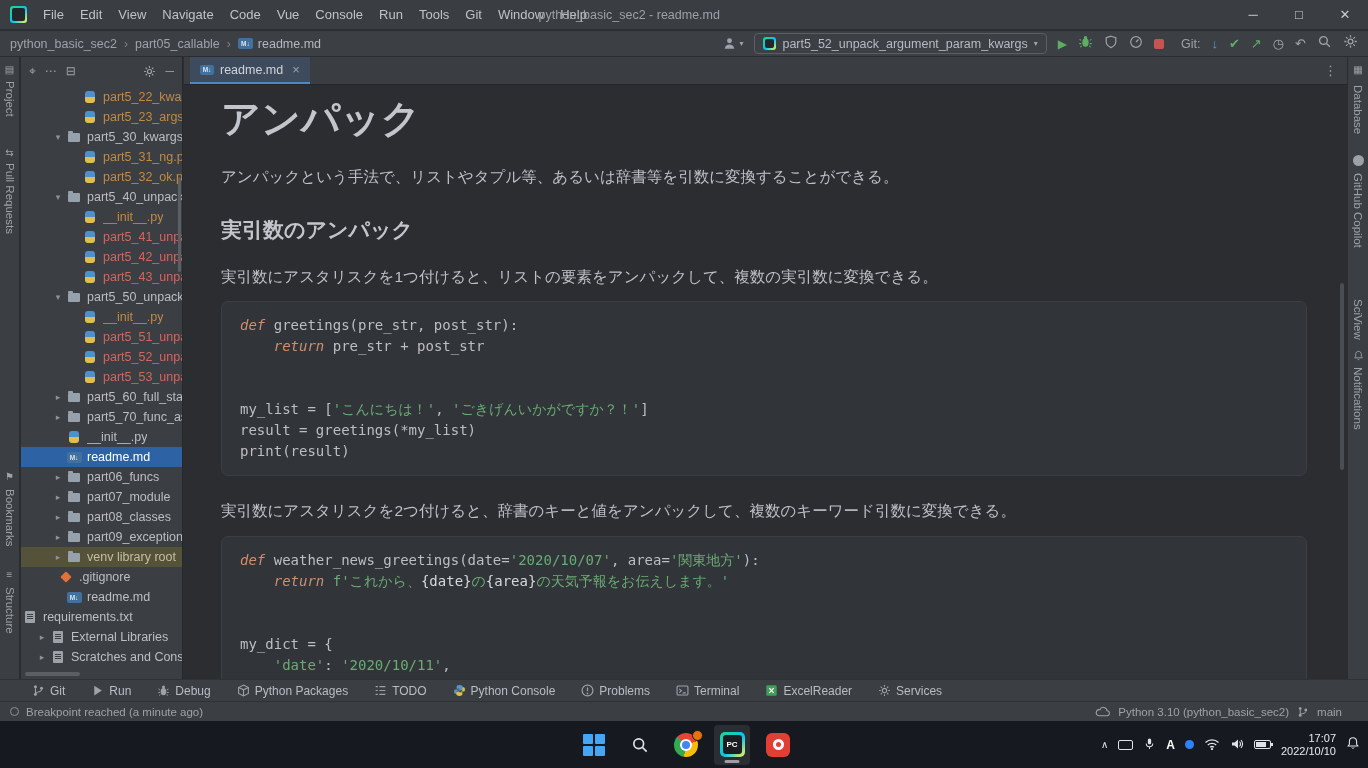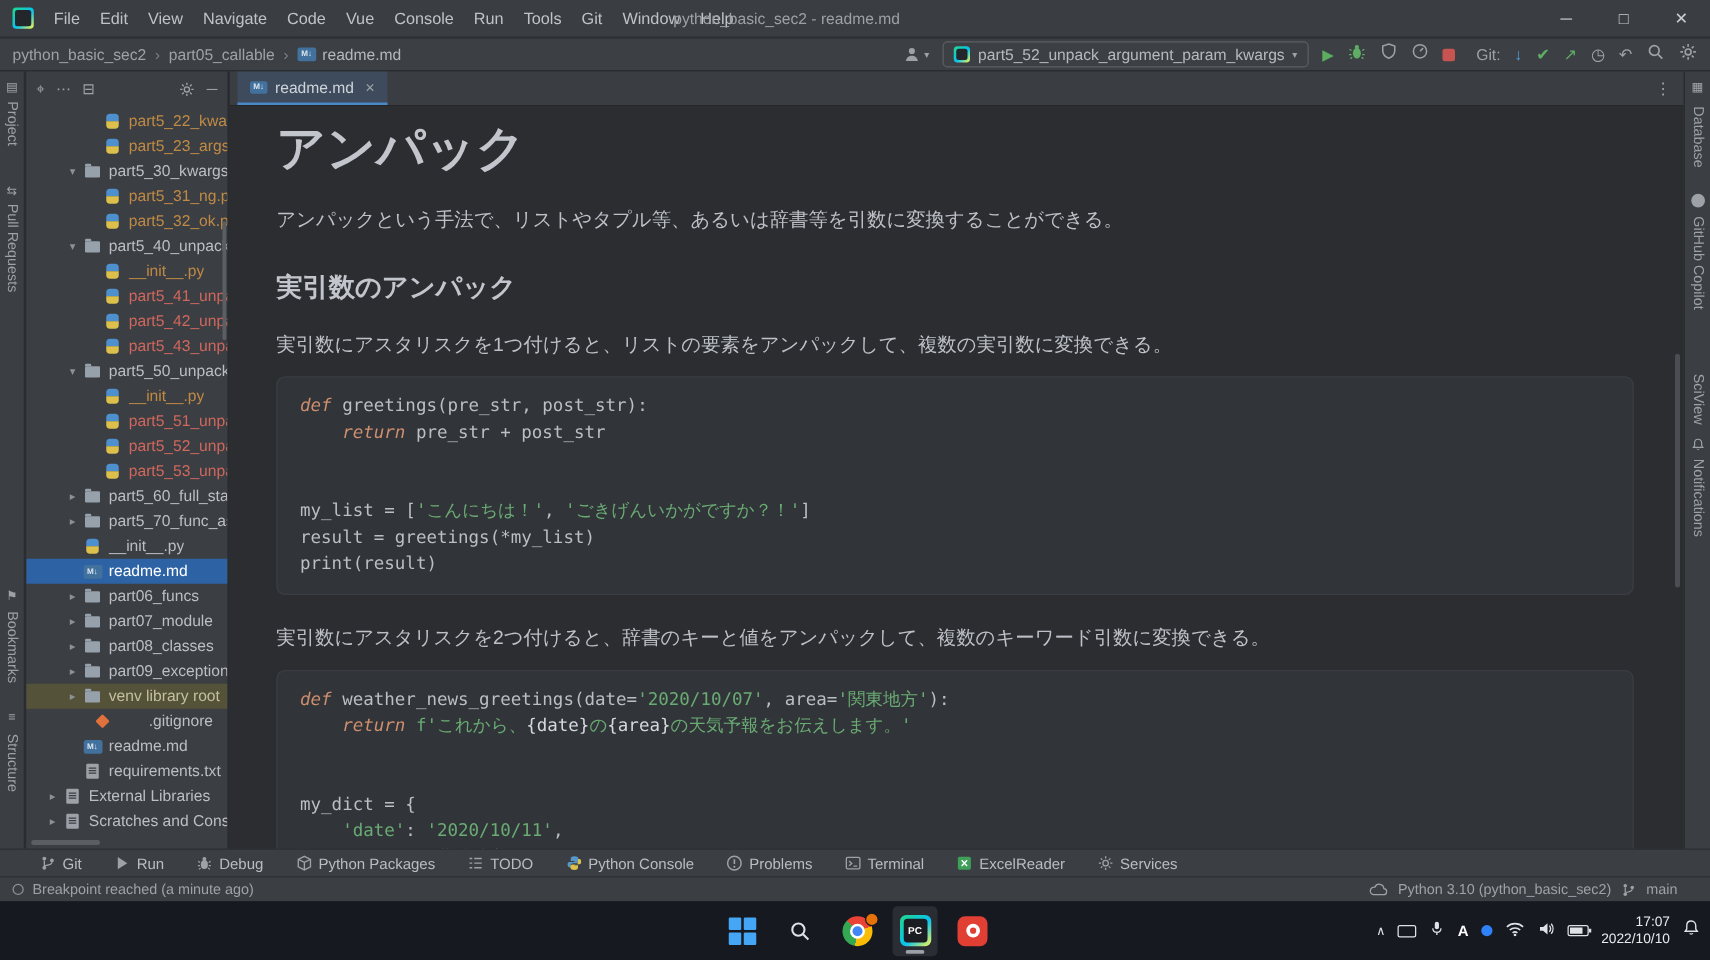".gitignore" div.tree-row { gap: 24px -> none; padding-left: 52px -> 36px }
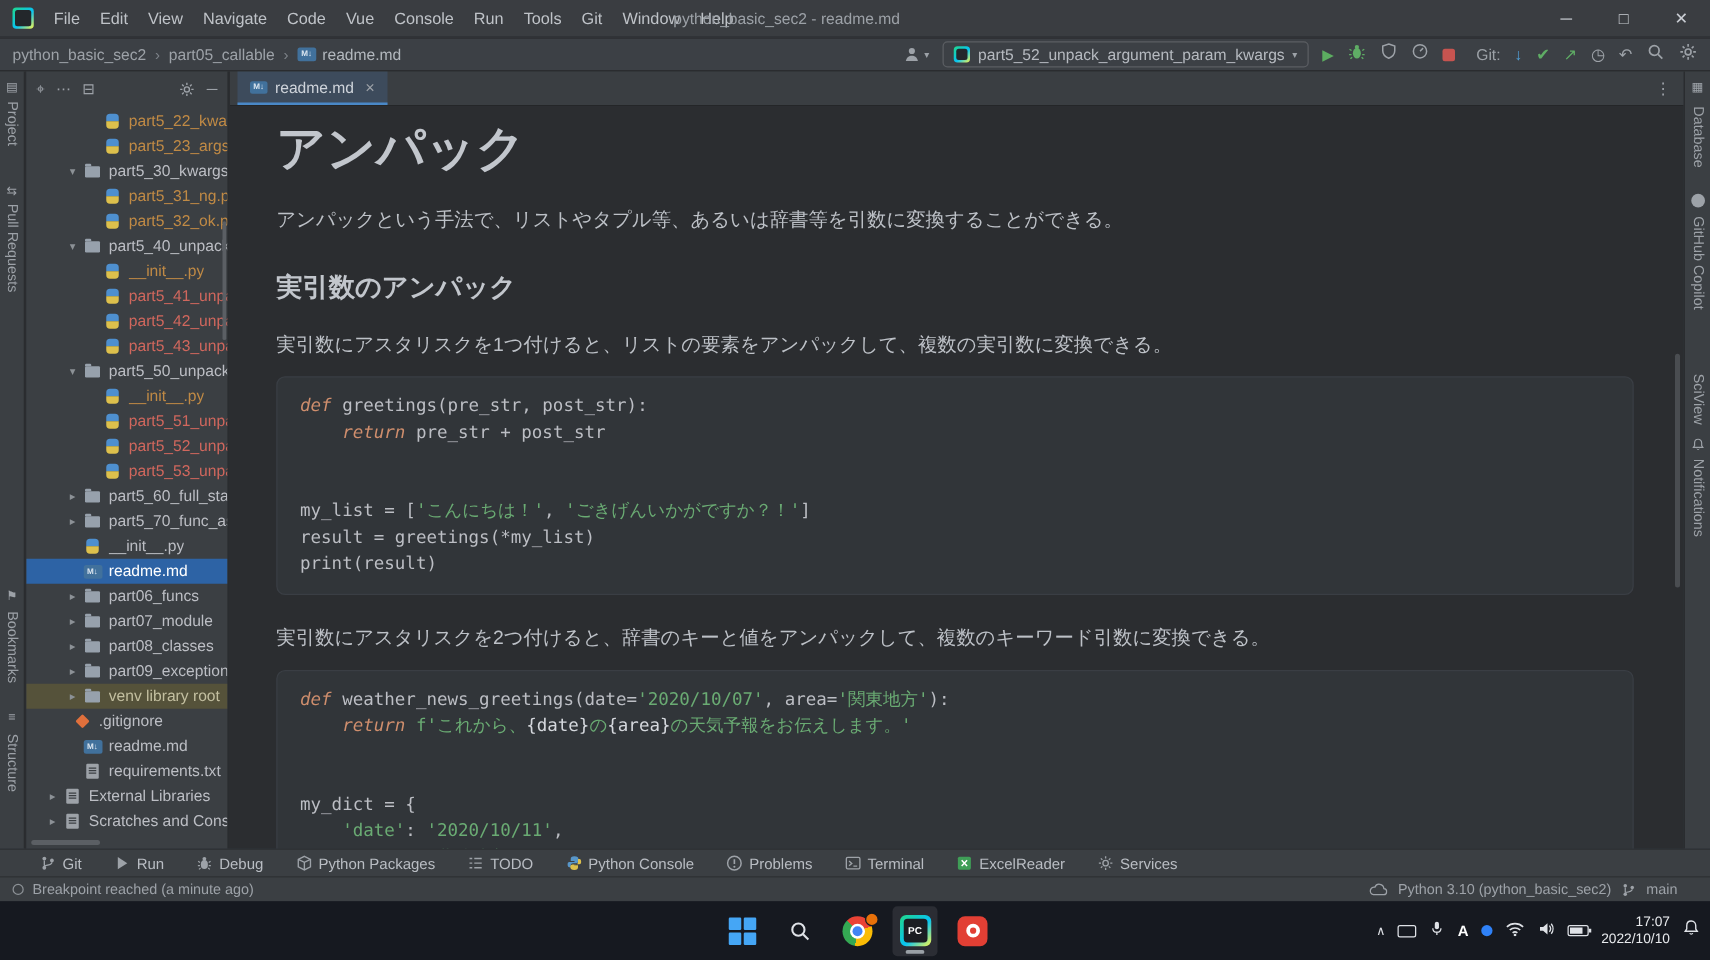"requirements.txt" div.tree-row { padding-left: 44px -> none }
